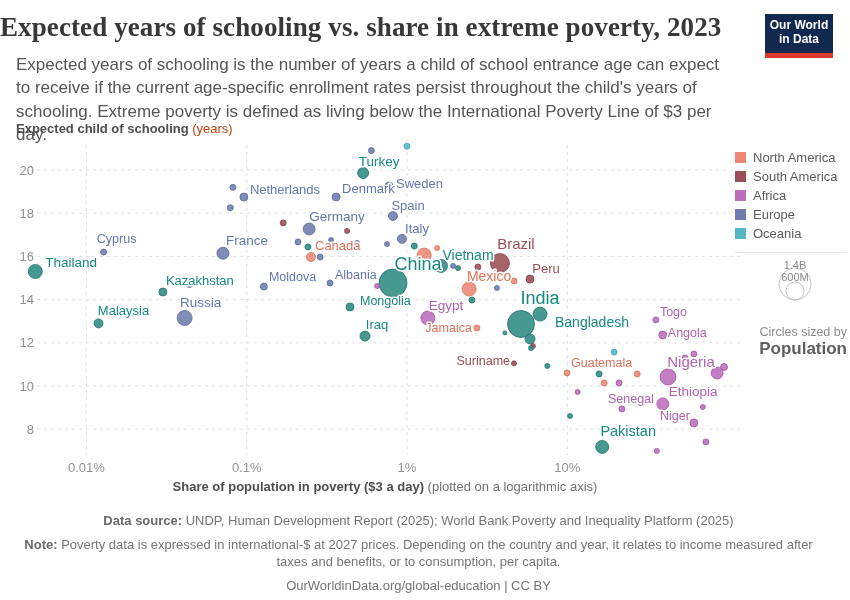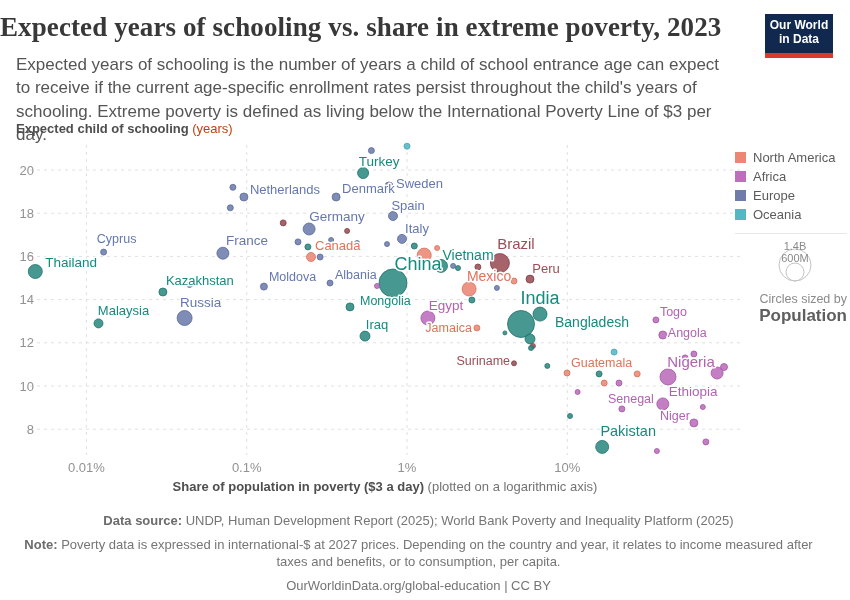"South America" div.legend-item { html: none -> <div> <span></span> <span>South America</span> </div> }
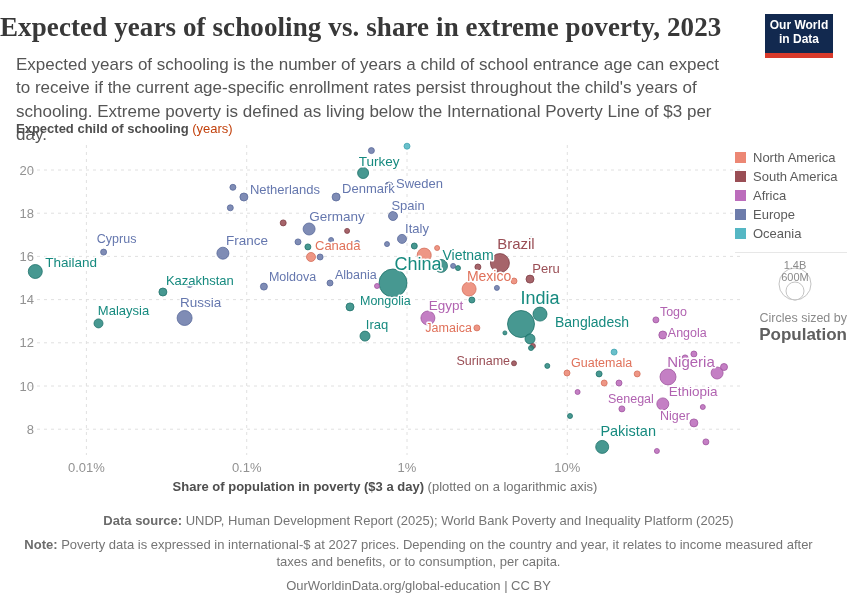"Circles sized by" .sizekey-caption { margin-top: 2px -> 16px }
